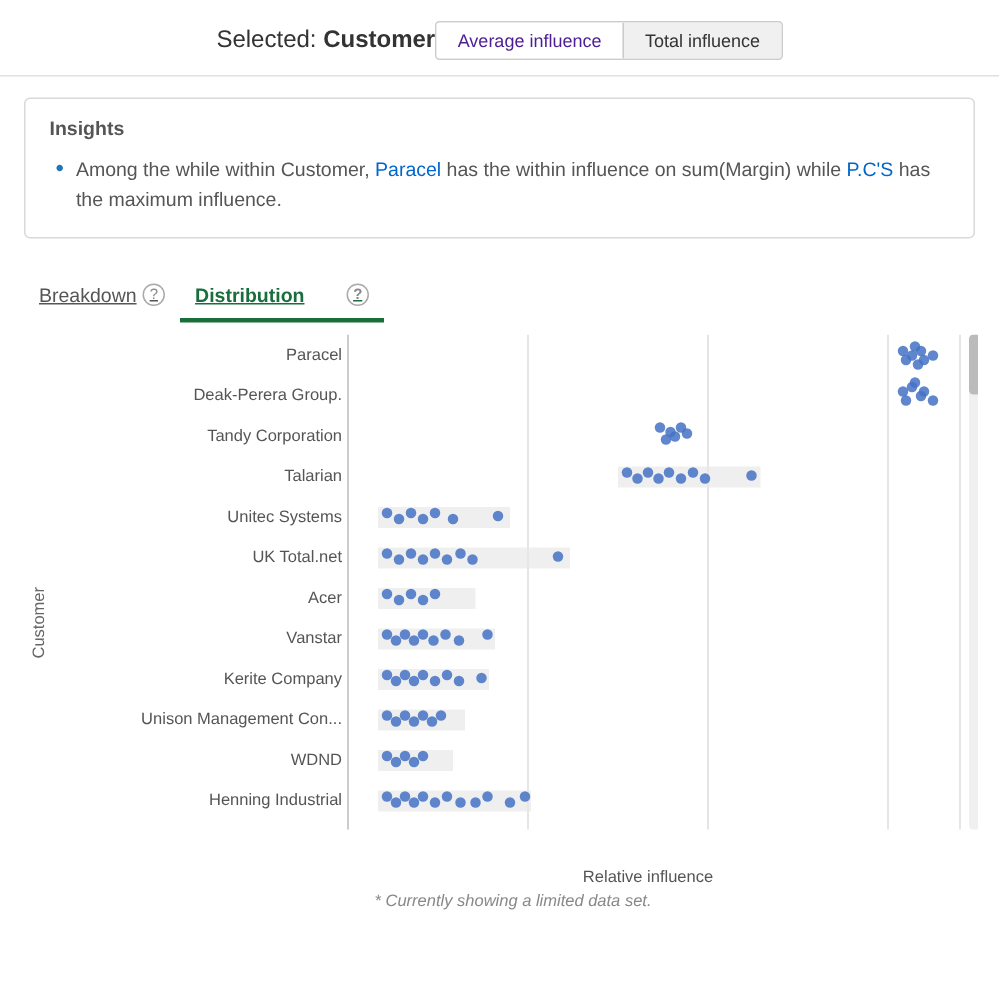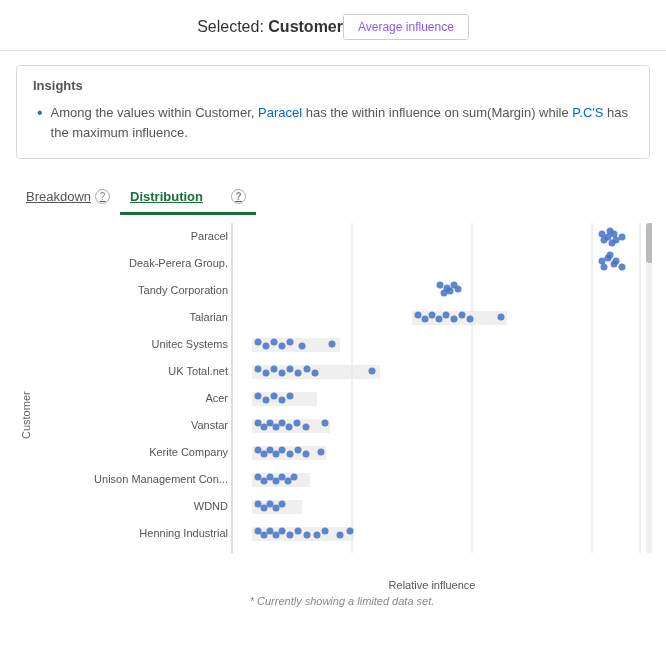"Average influence" .toggle-btn { color: #8b5cf6 -> #4c1d95 }
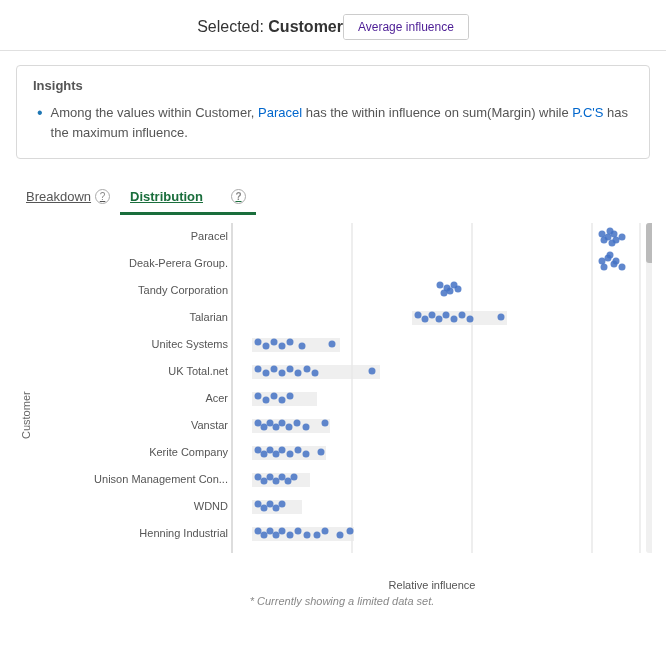"Total influence" button.toggle-btn { html: none -> <button>Total influence</button> }
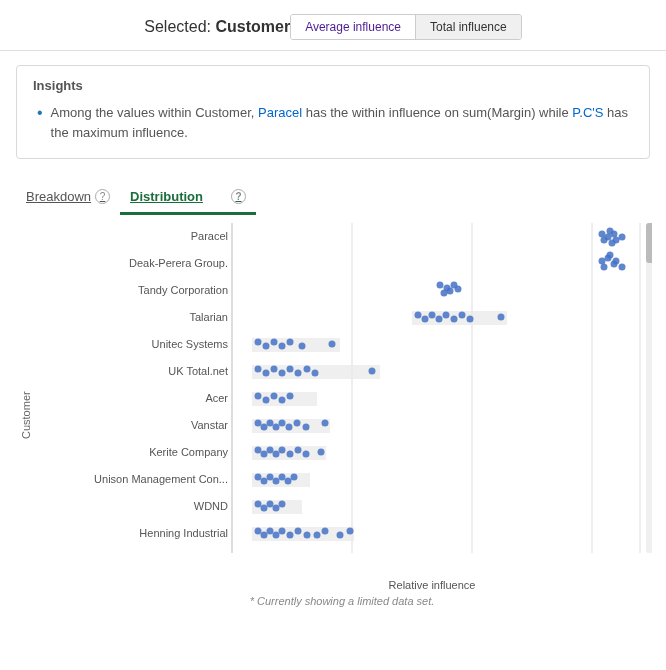"Among the values within Customer," span { text: values -> while }
